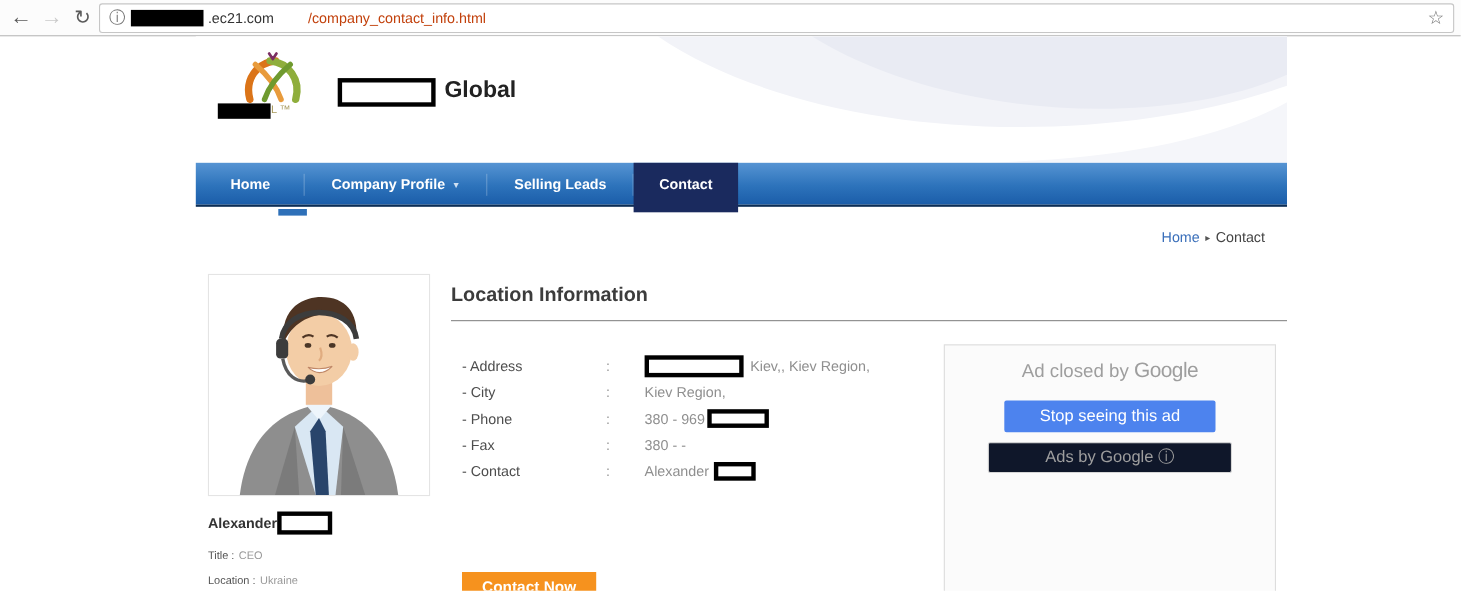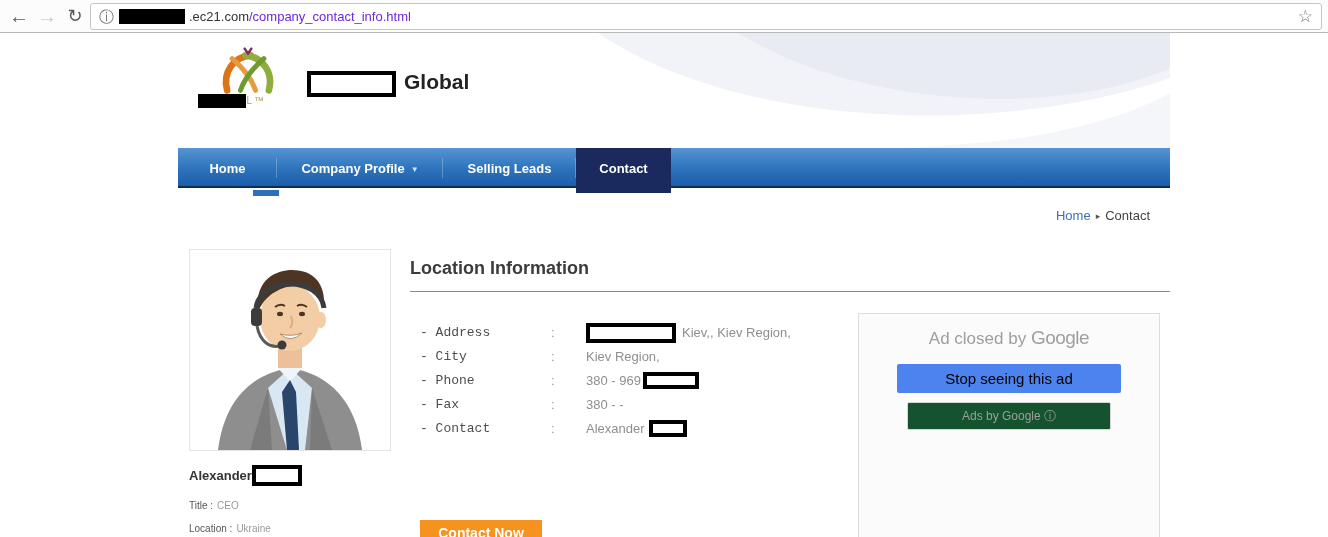"/company_contact_info.html" .url-text .path { color: #6d28d9 -> #c2410c; margin-left: none -> 31px }
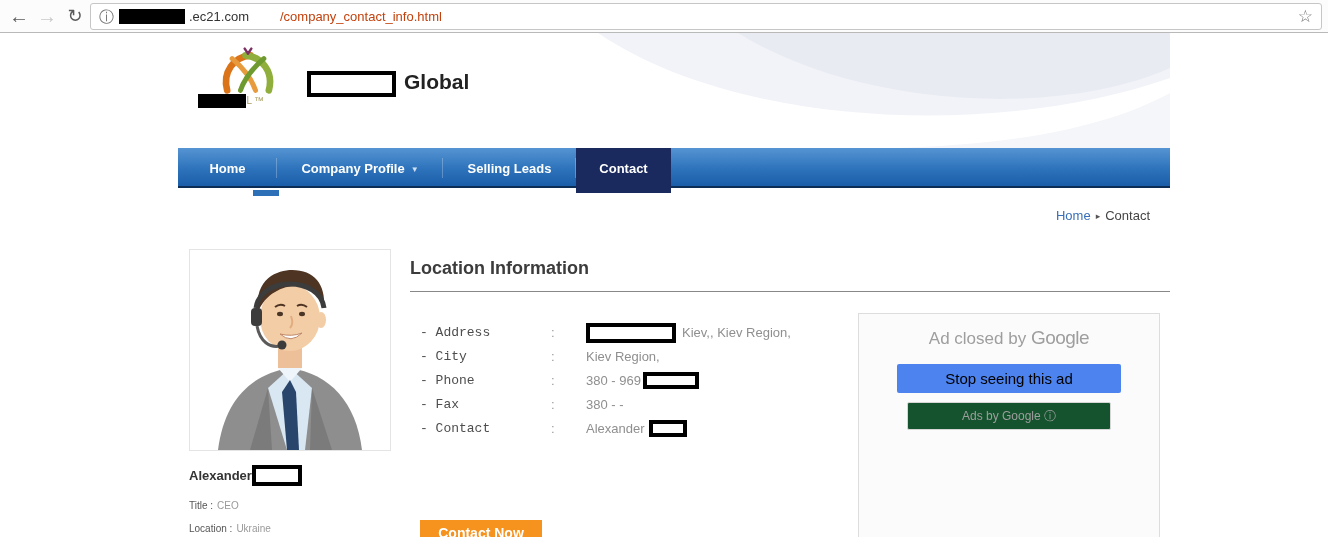"- Address" .info-row .lbl { font-family: Liberation Mono, monospace -> none }
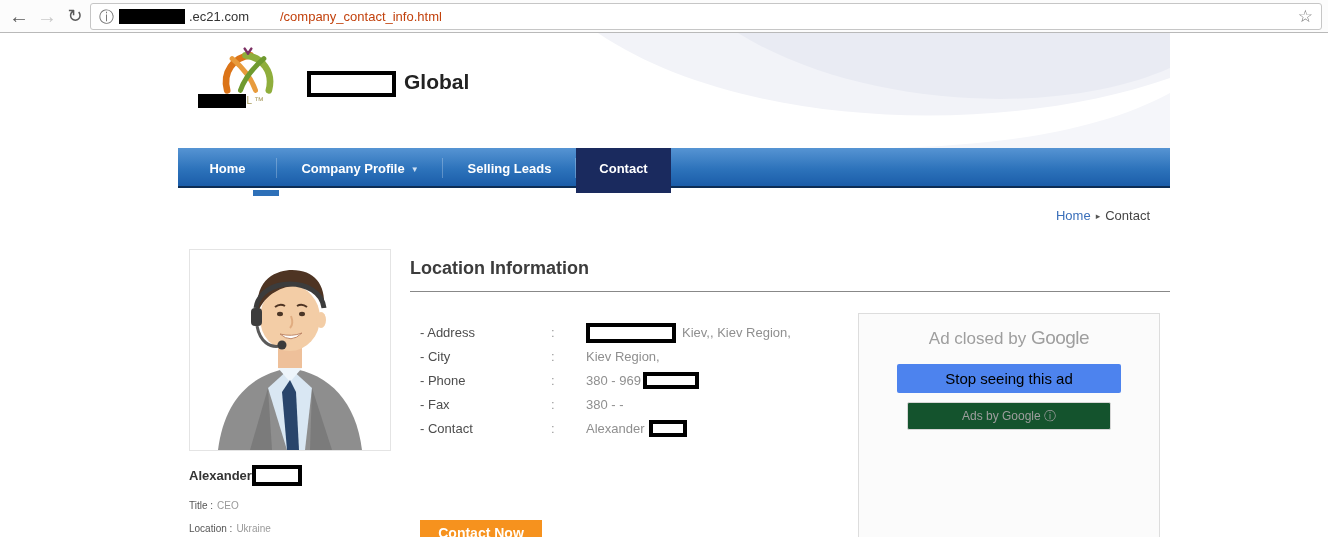"Stop seeing this ad" .ad-stop-btn { color: #000000 -> #ffffff; width: 224px -> 192px }
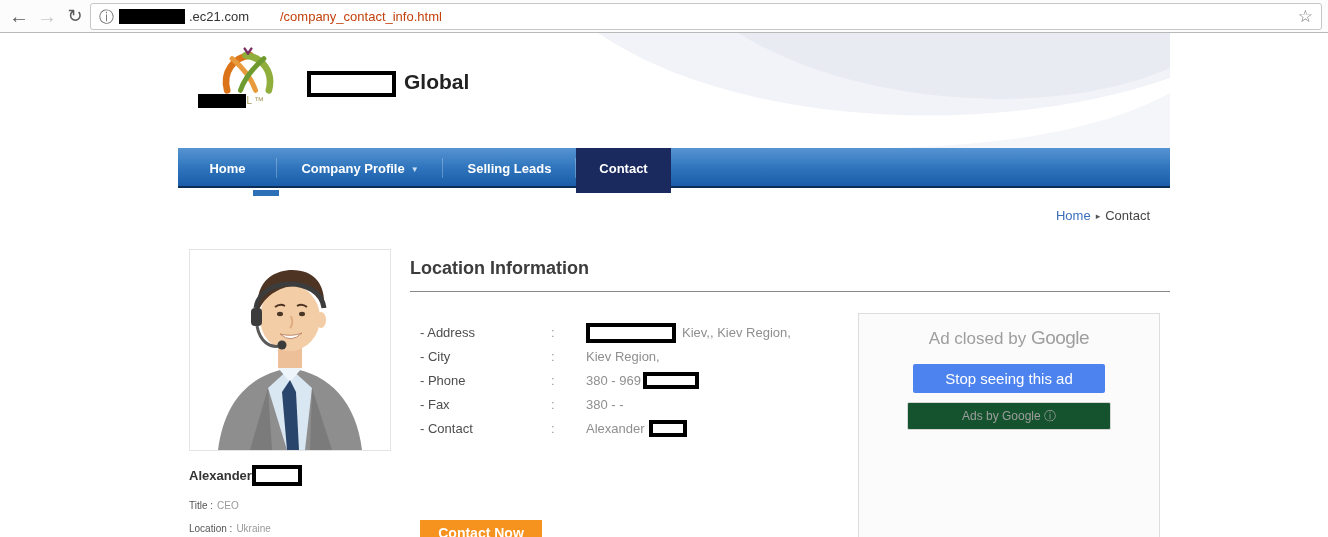"Ads by Google ⓘ" .ad-by-btn { background: #14532d -> #0f172a; font-size: 12px -> 15px; width: 204px -> 222px }
